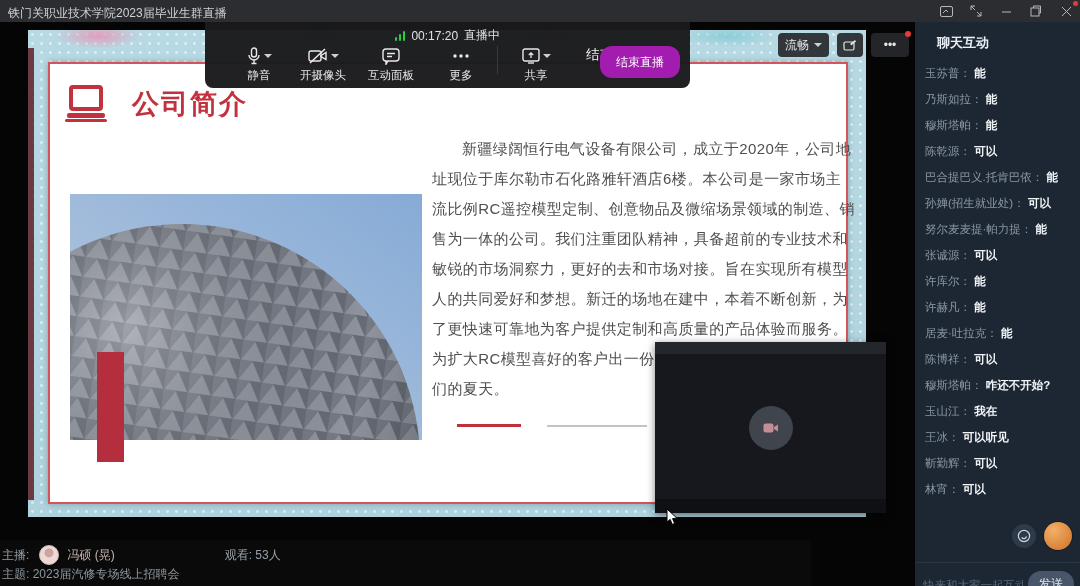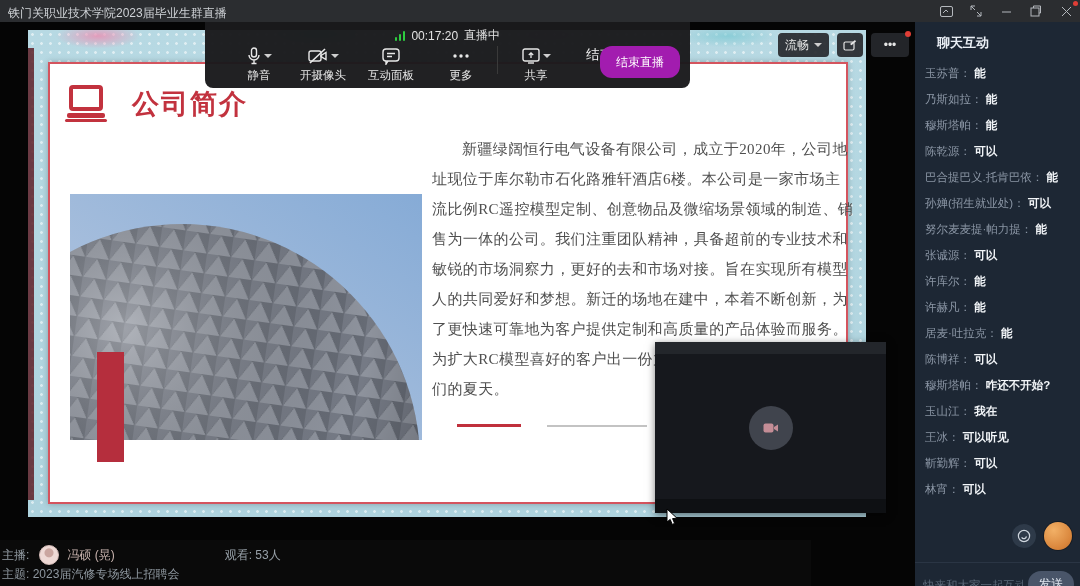"公司简介" .screen-band { font-family: Liberation Serif, serif -> none }
